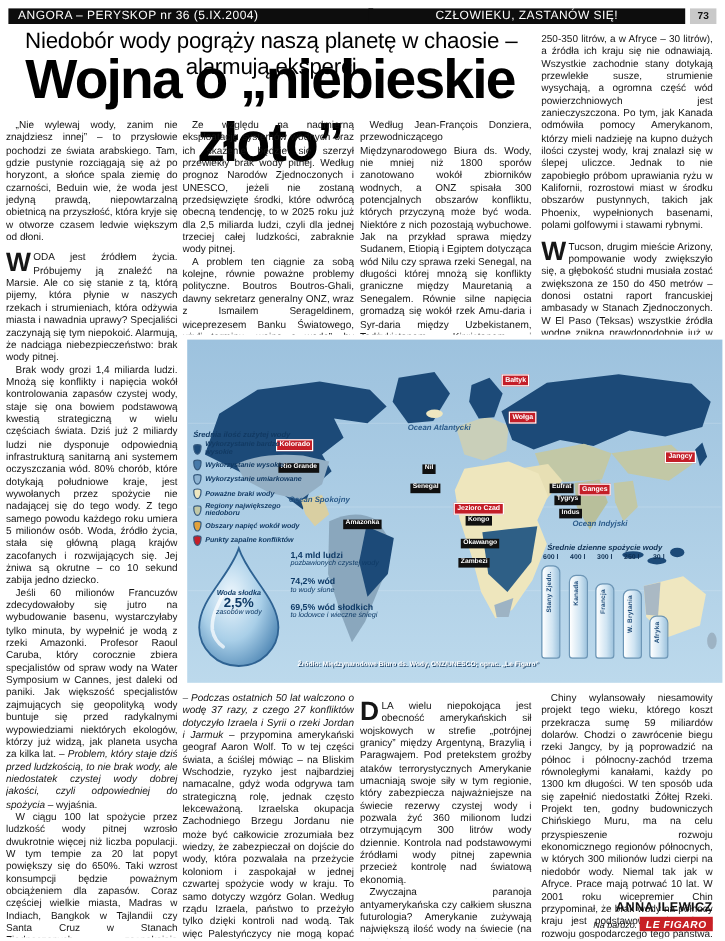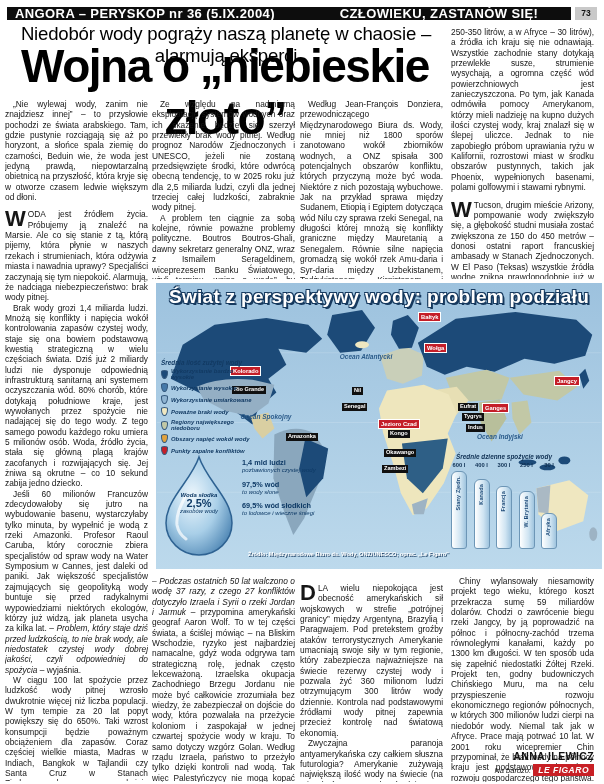"ANGORA – PERYSKOP nr 36" .hbar { font-size: 13px -> 10px; font-weight: bold -> normal }
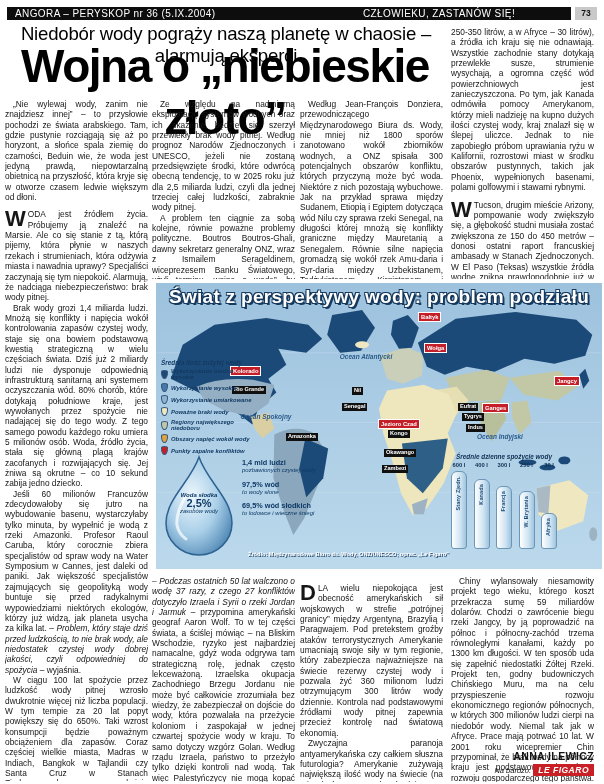"Świat z perspektywy wody: problem" div.abs { html: <div>Świat z perspektywy wody: problem podziału</div> -> none }
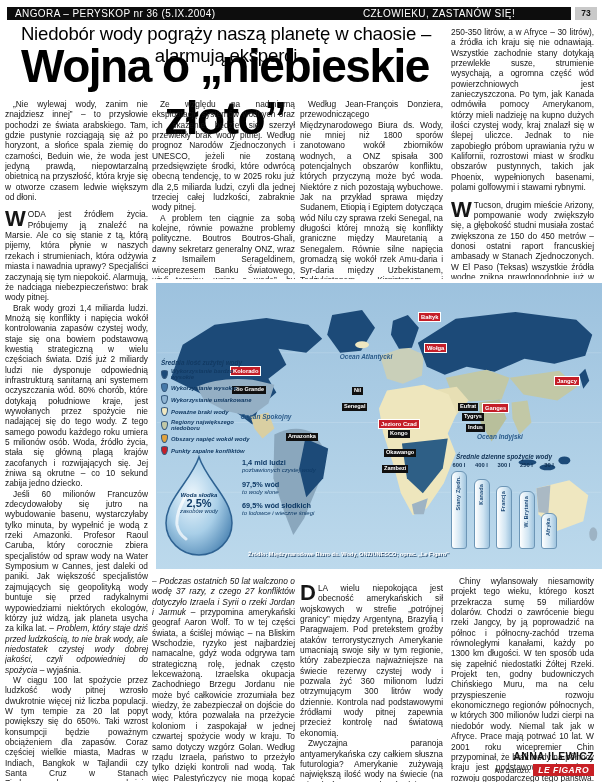"97,5% wód" div.v { text: 97,5% -> 74,2% }
